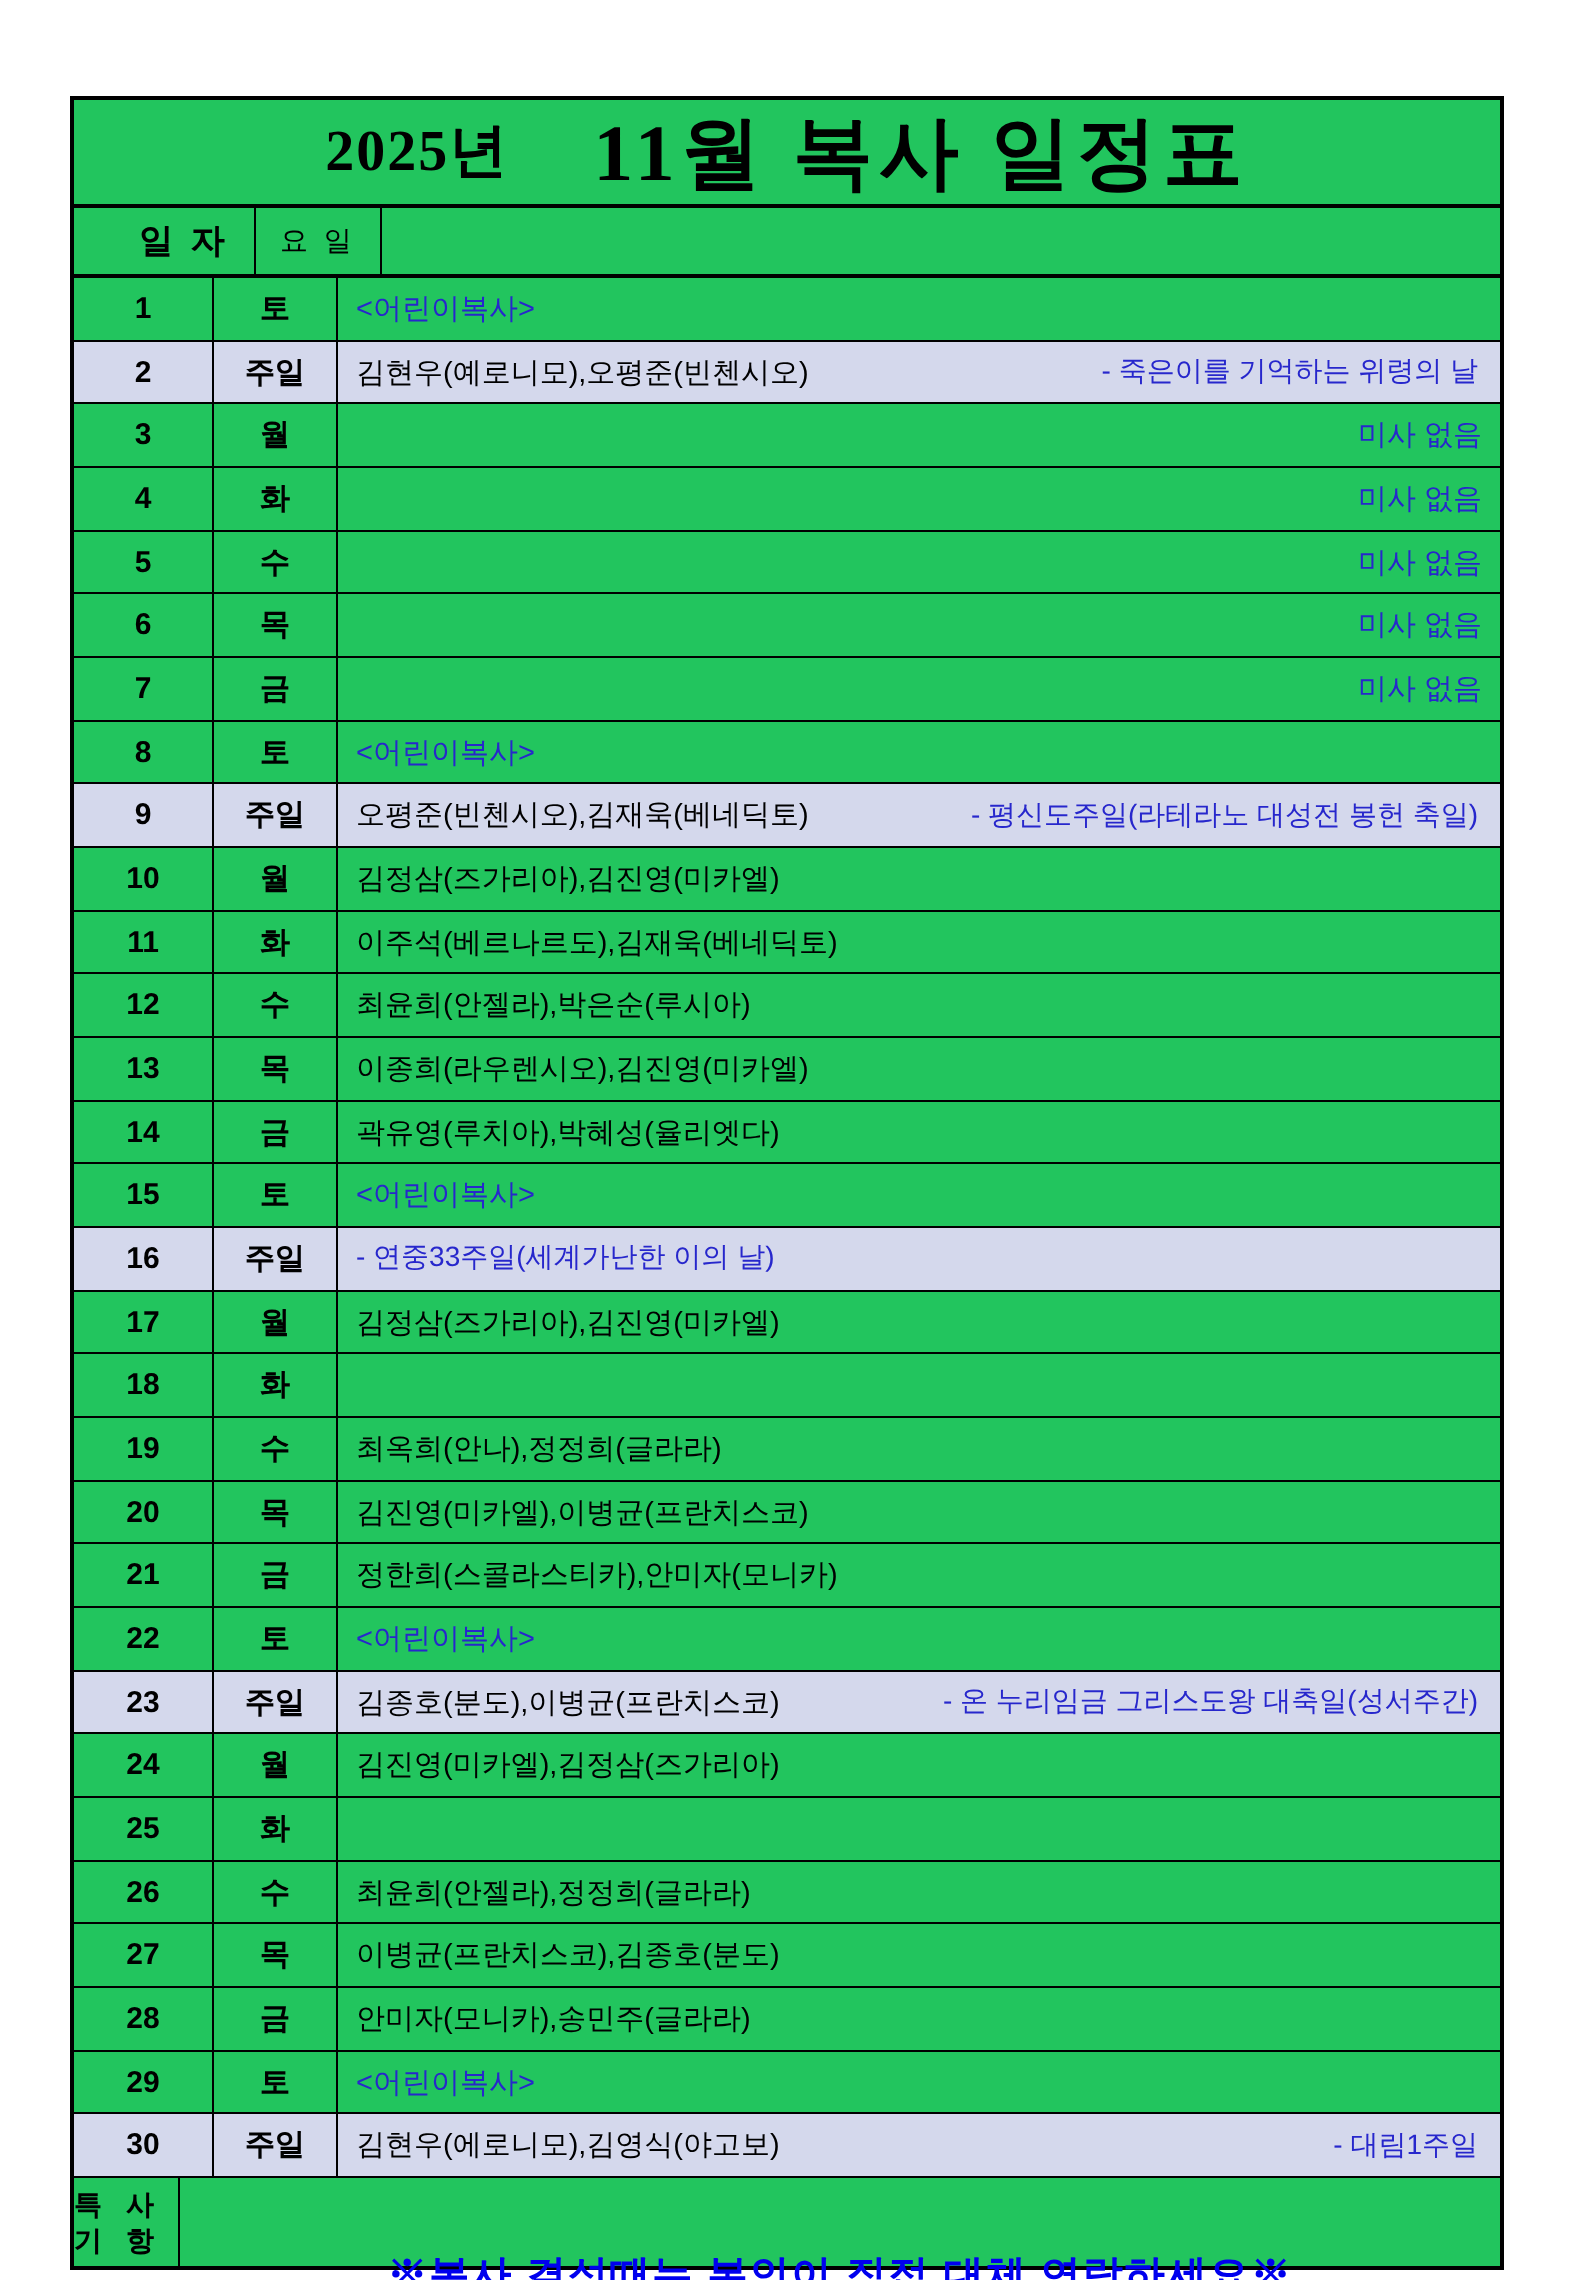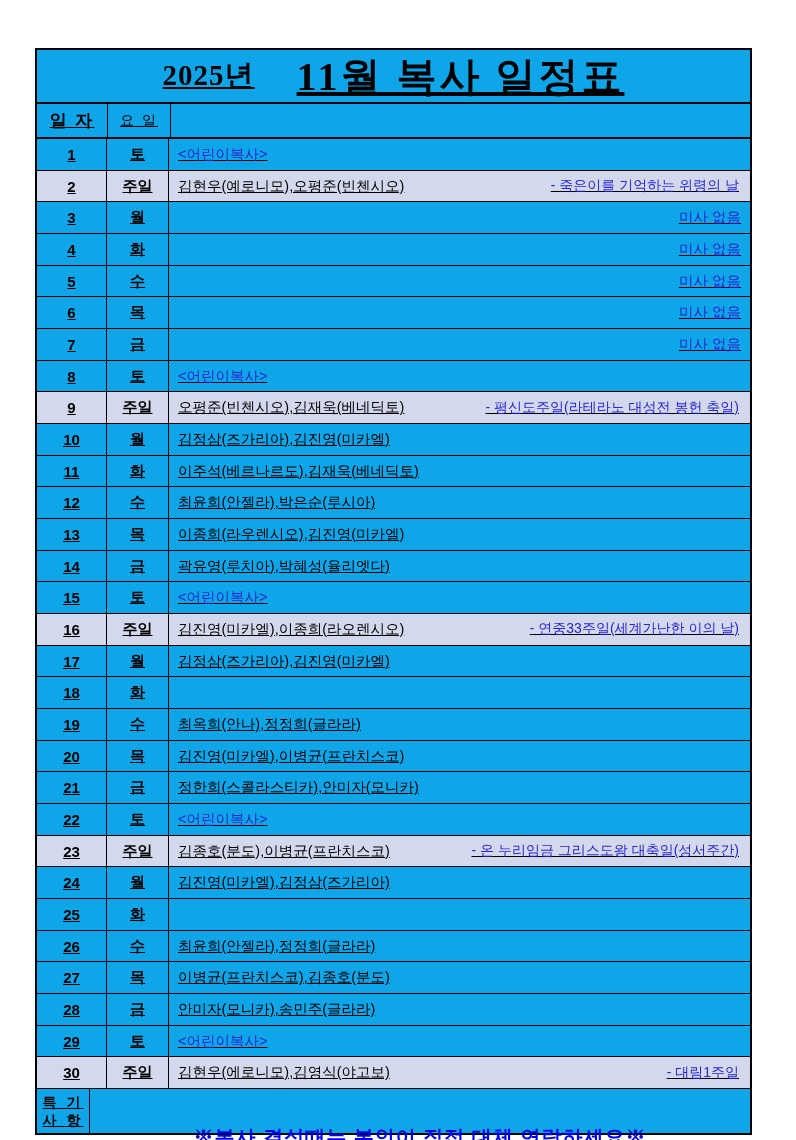"2025년" .sheet { background: #0ea5e9 -> #22c55e; text-decoration: underline -> none }
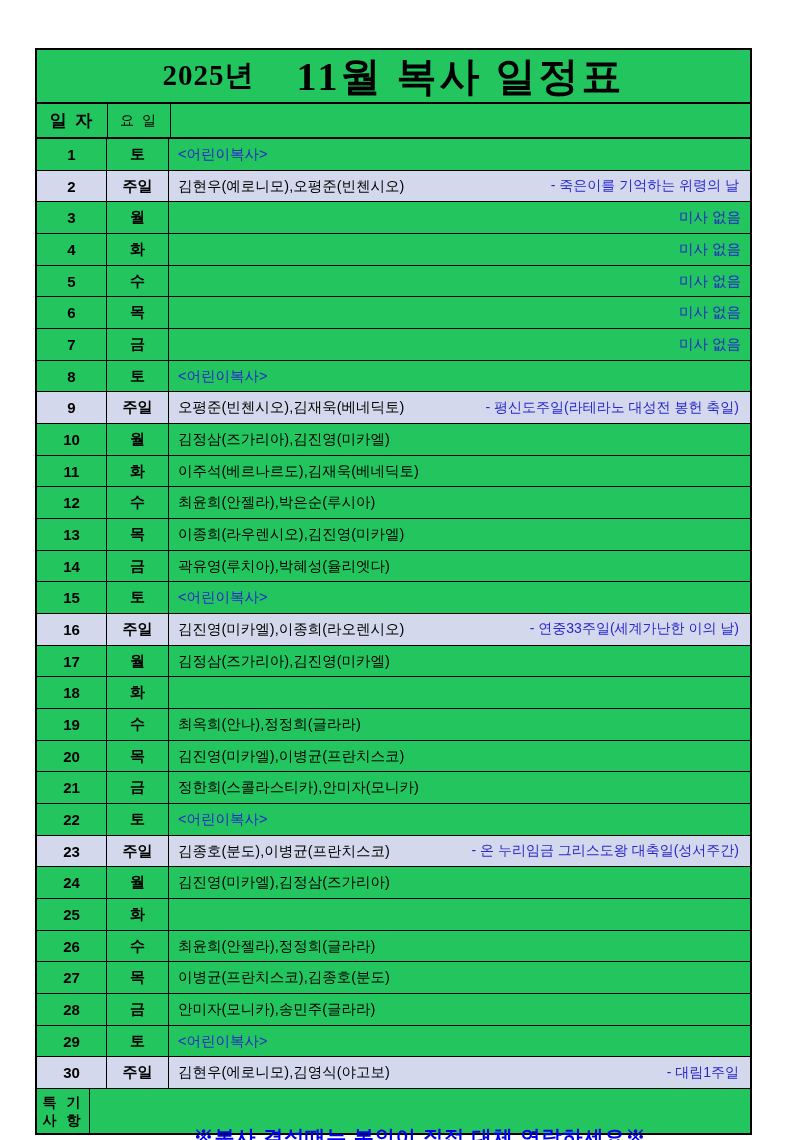"일 자" .hc1 { padding-left: none -> 20px }
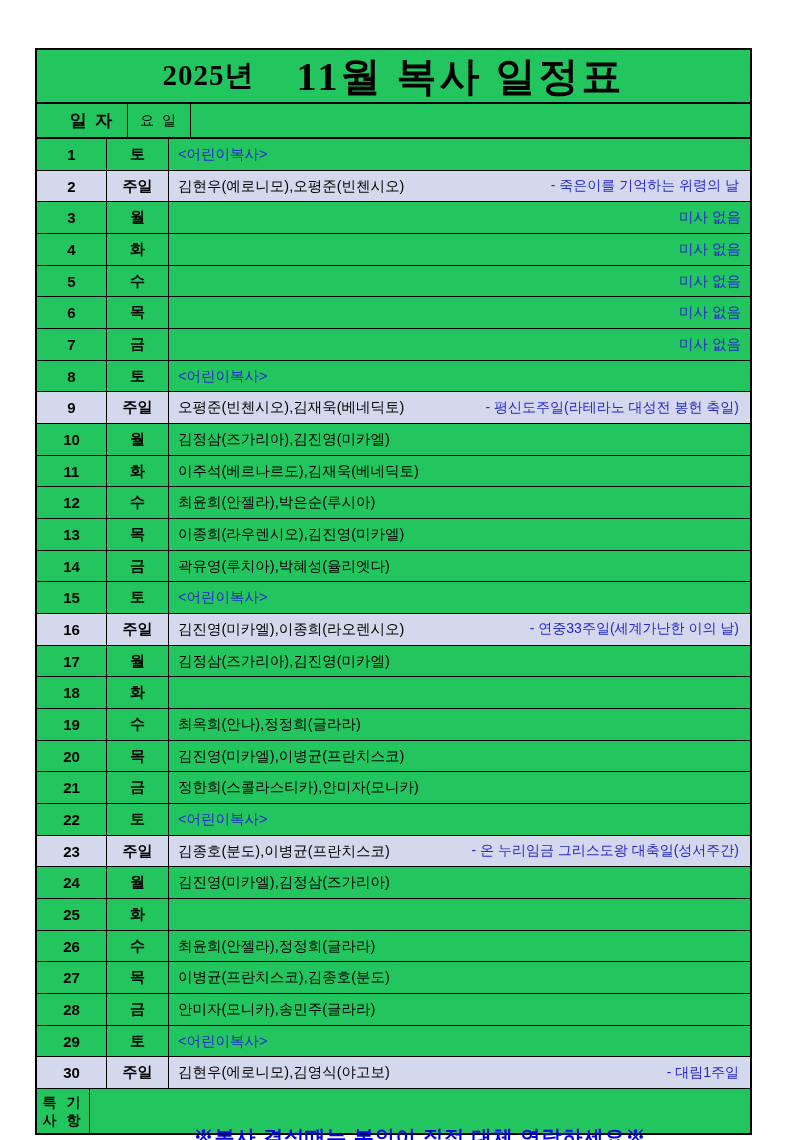"김진영(미카엘),이종희(라오렌시오)" span.names { html: <span>김진영(미카엘),이종희(라오렌시오)</span> -> none }
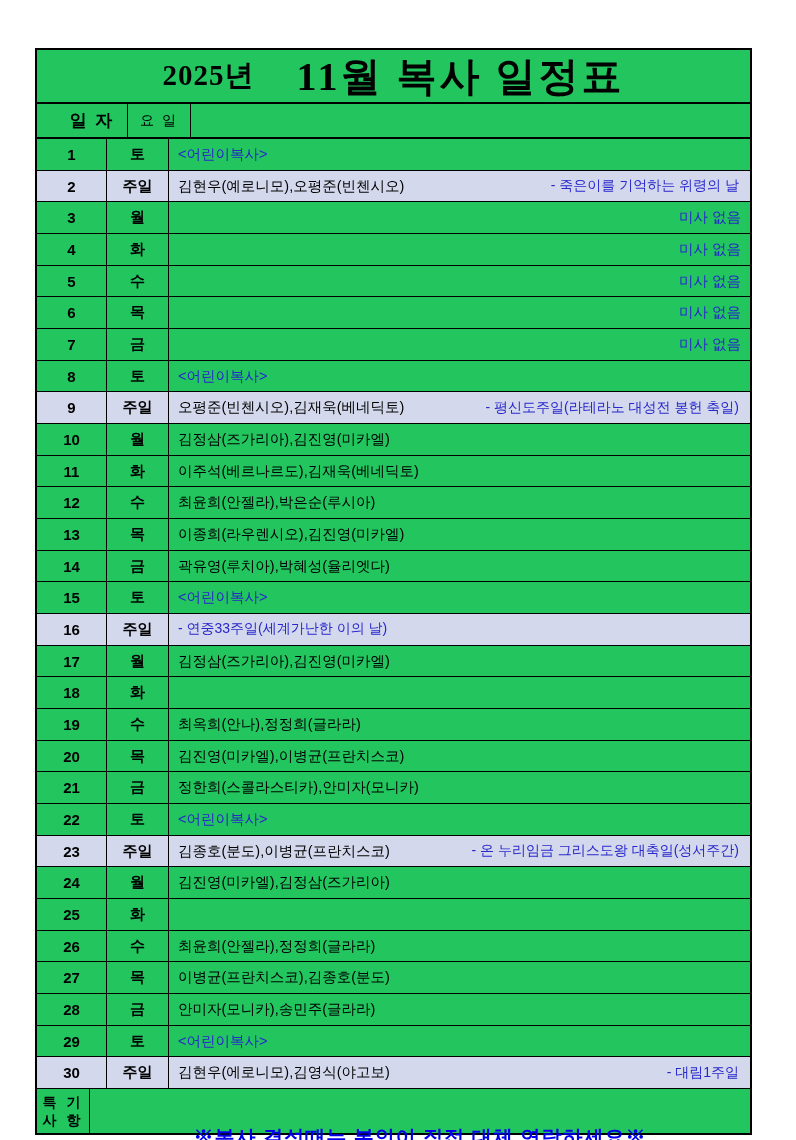"특 기" .f-label { flex-direction: column -> none }
